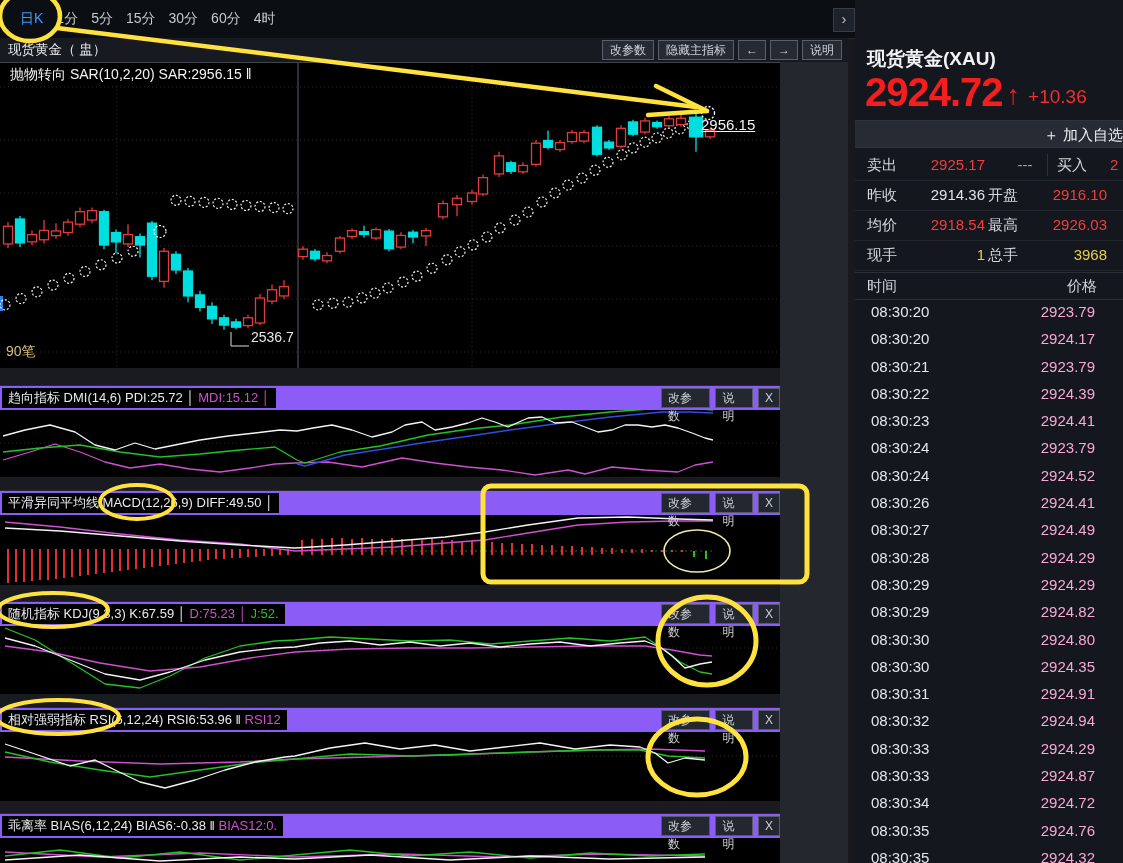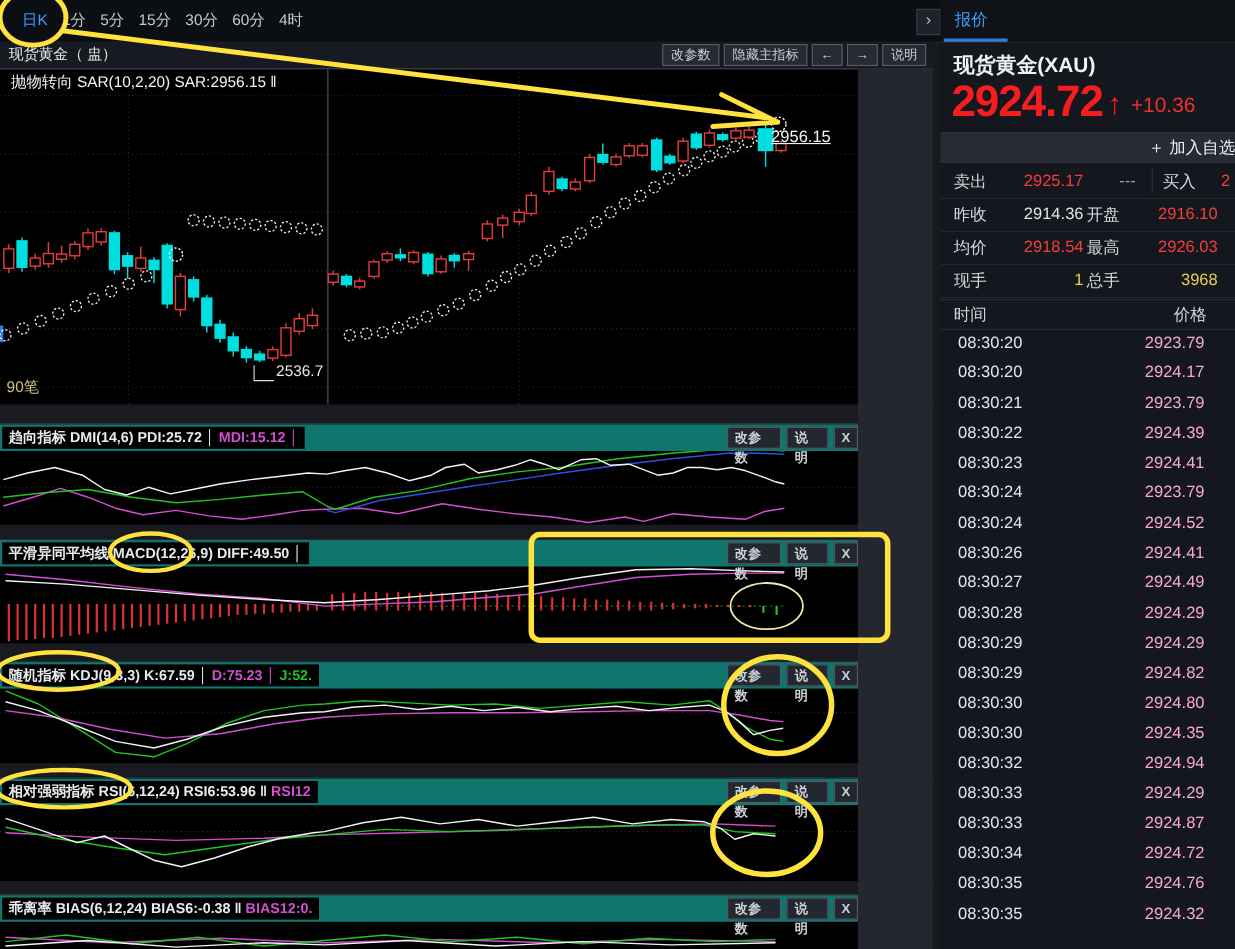"报价" div.qtabs { html: <div> <div>报价</div> <div></div> </div> -> none }
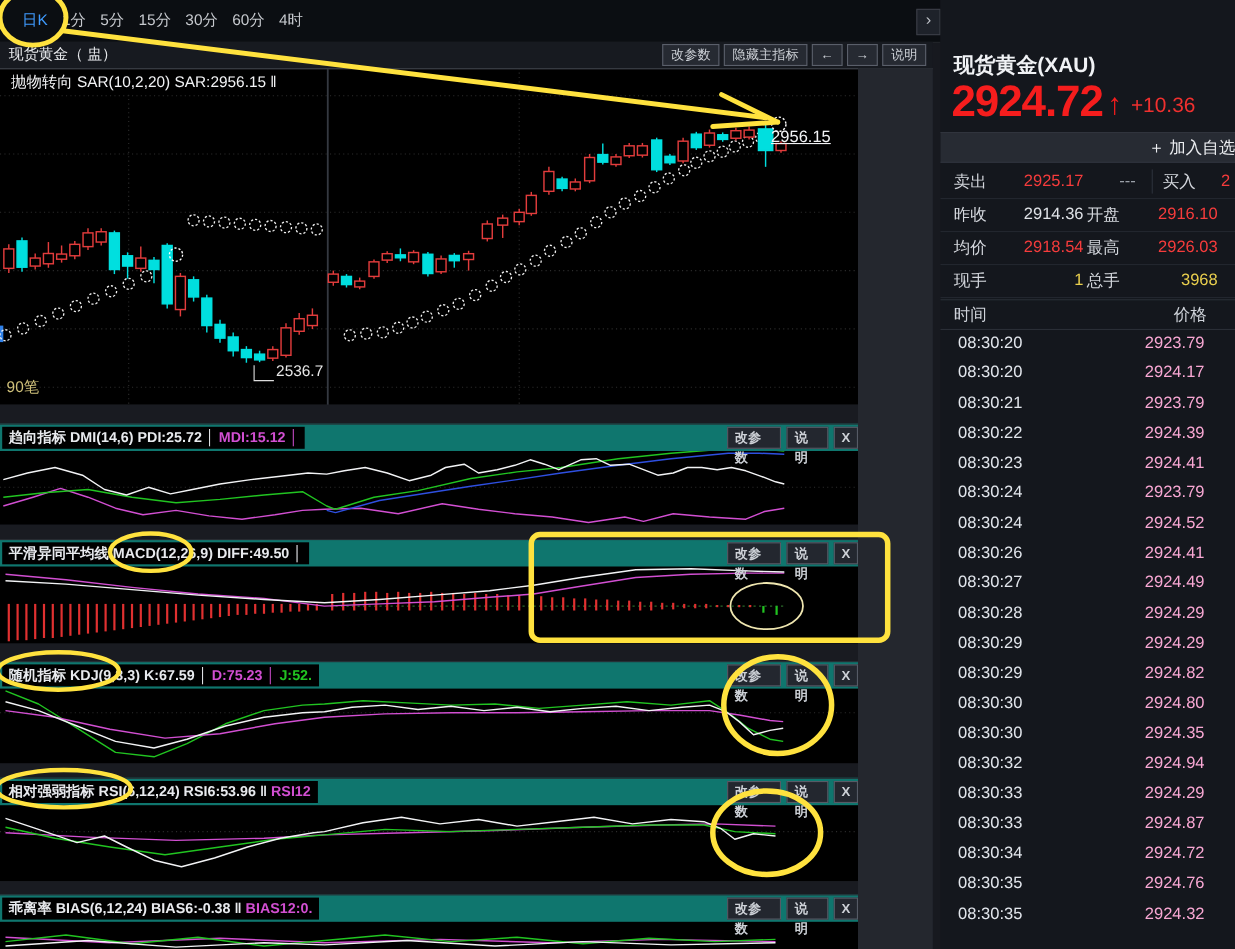"趋向指标 DMI(14,6) PDI:25.72 │ MDI:15.12" .iband { background: #0f766e -> #8b5cf6; font-weight: bold -> none }
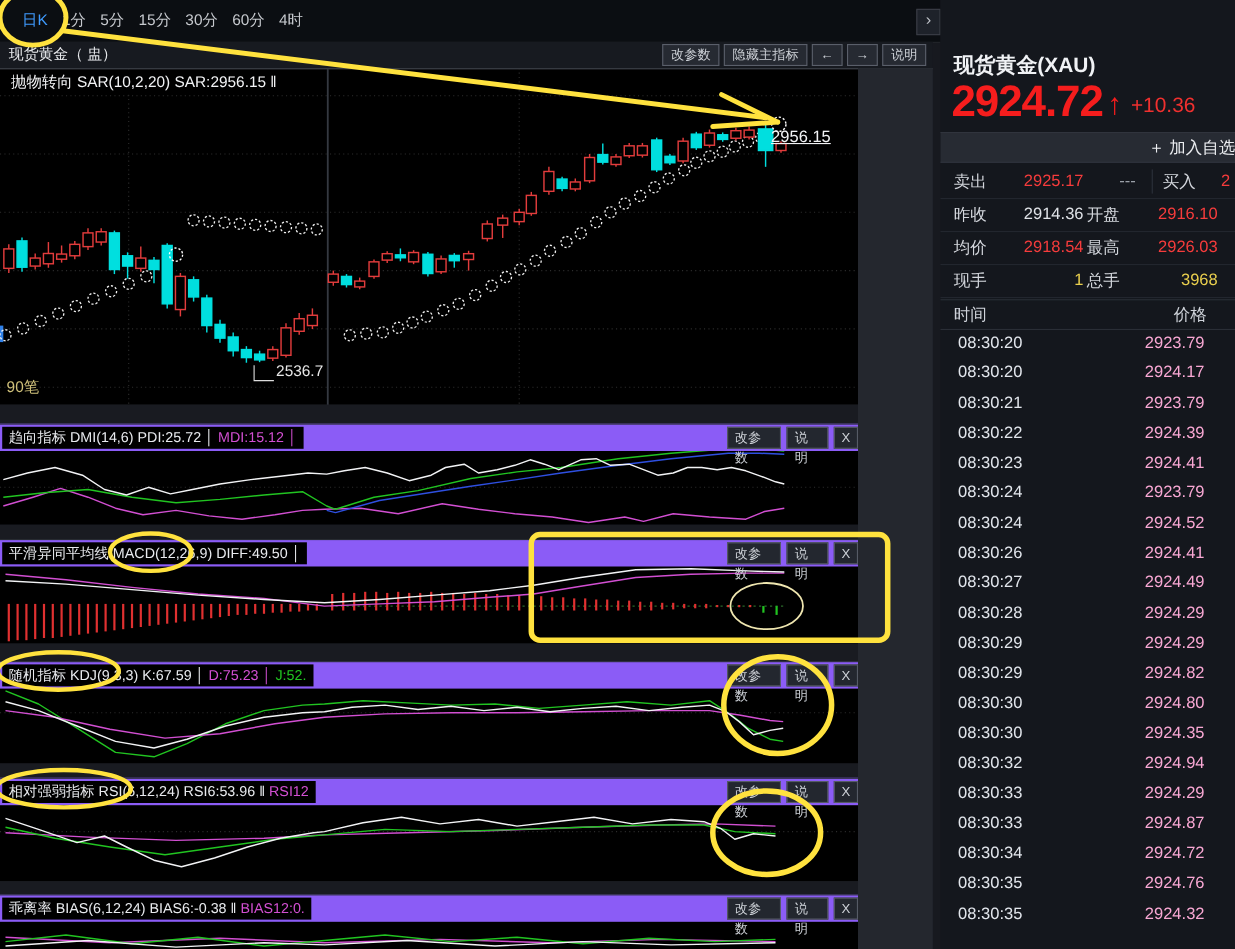"08:30:31" div.trow { html: none -> <div> <span>08:30:31</span> <span>2924.91</span> </div> }
